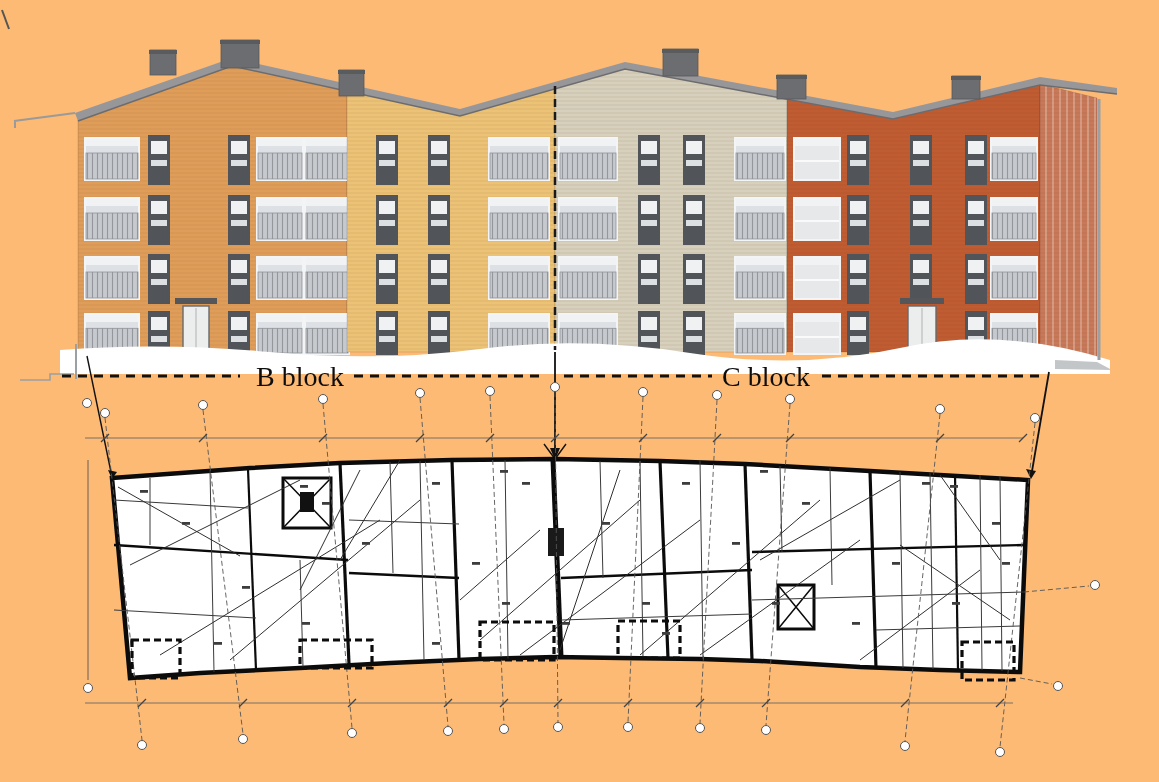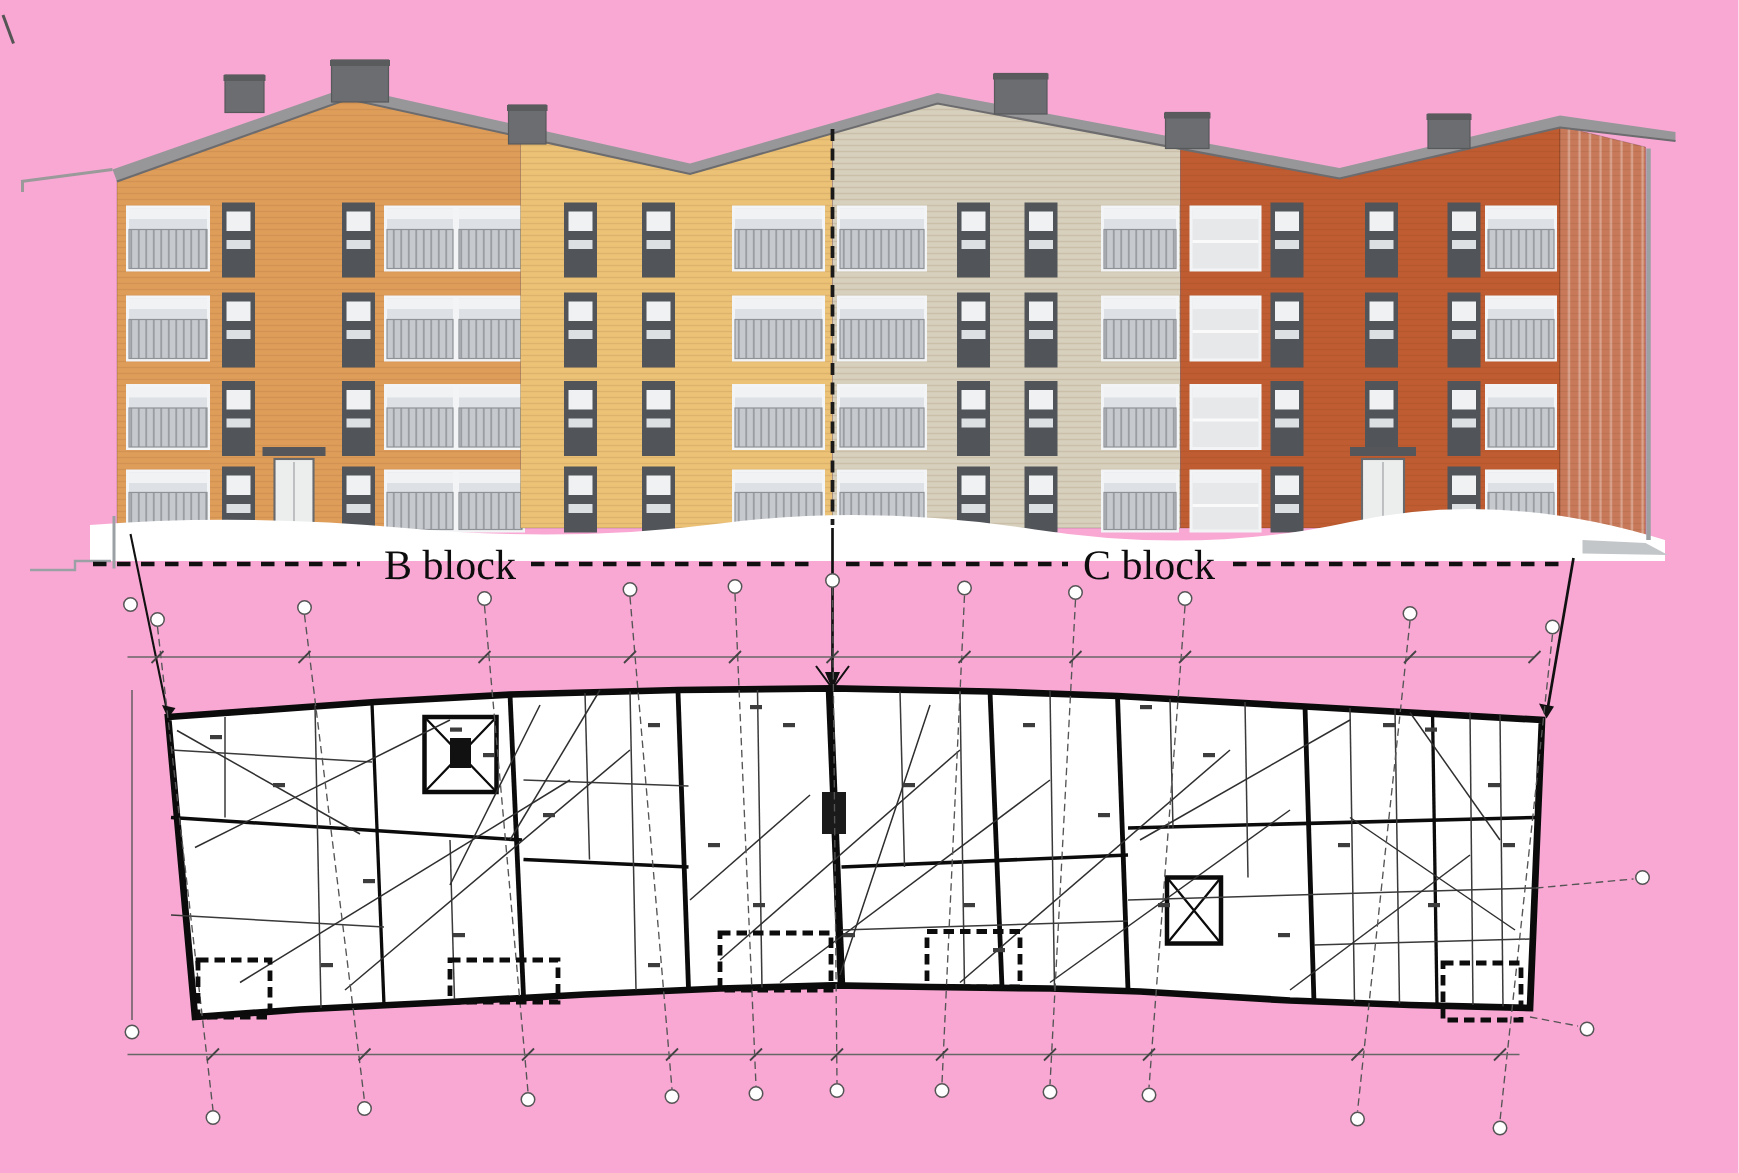"B block" .stage { background: #f9a8d4 -> #fdba74 }
